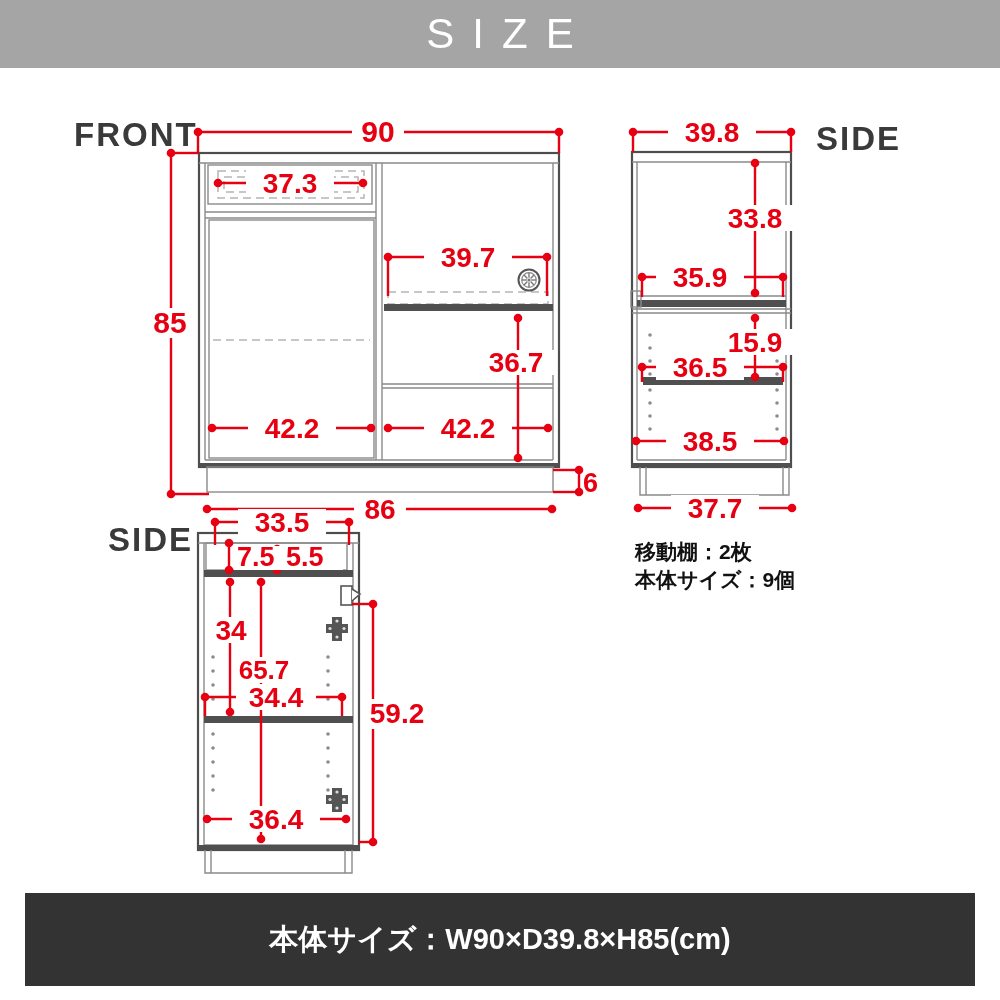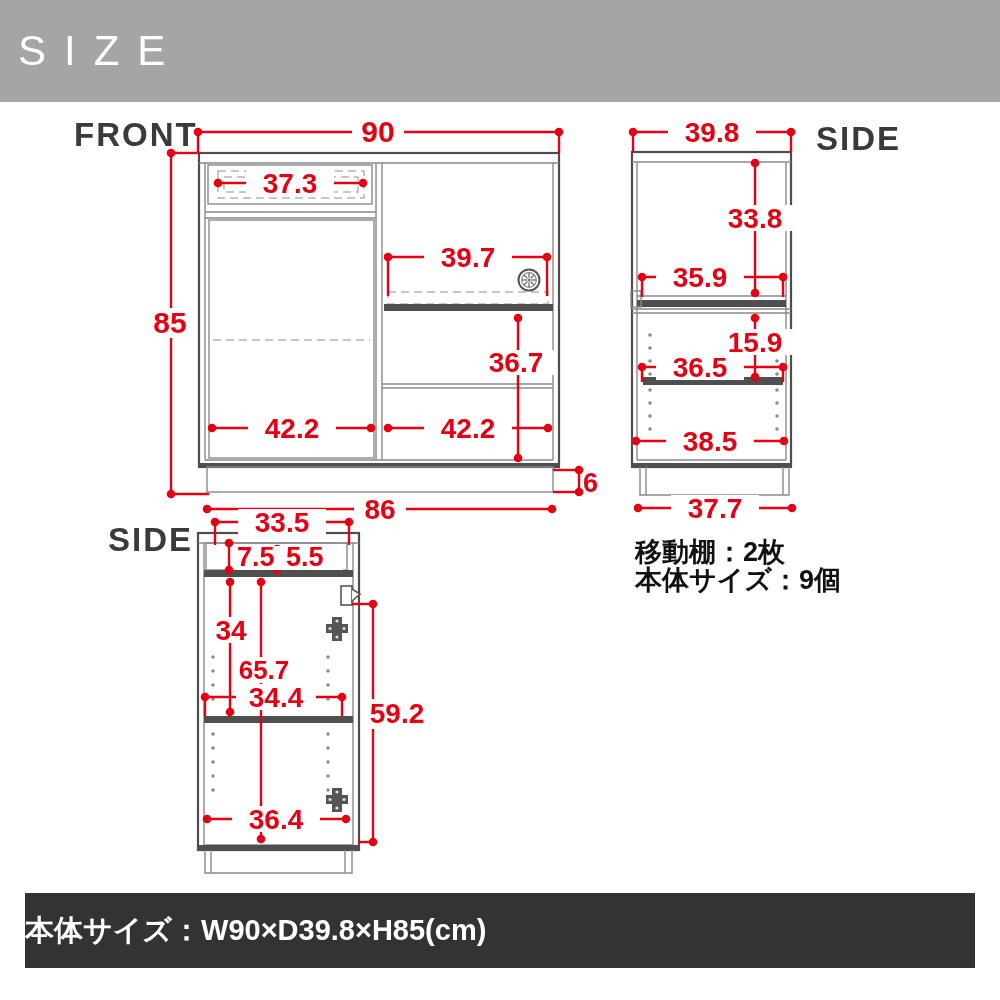"SIZE" .top-banner { height: 102px -> 68px; justify-content: none -> center }
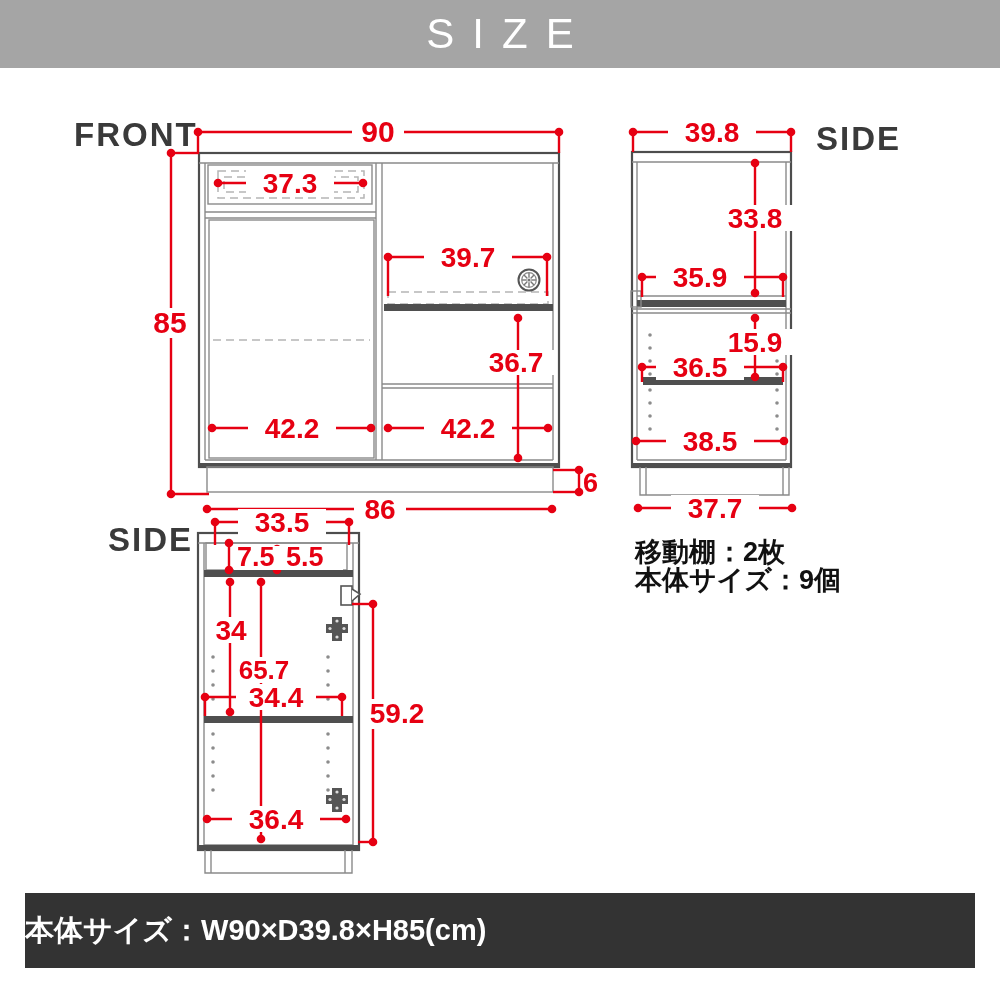"移動棚：2枚" .specs { font-size: 27px -> 21px }
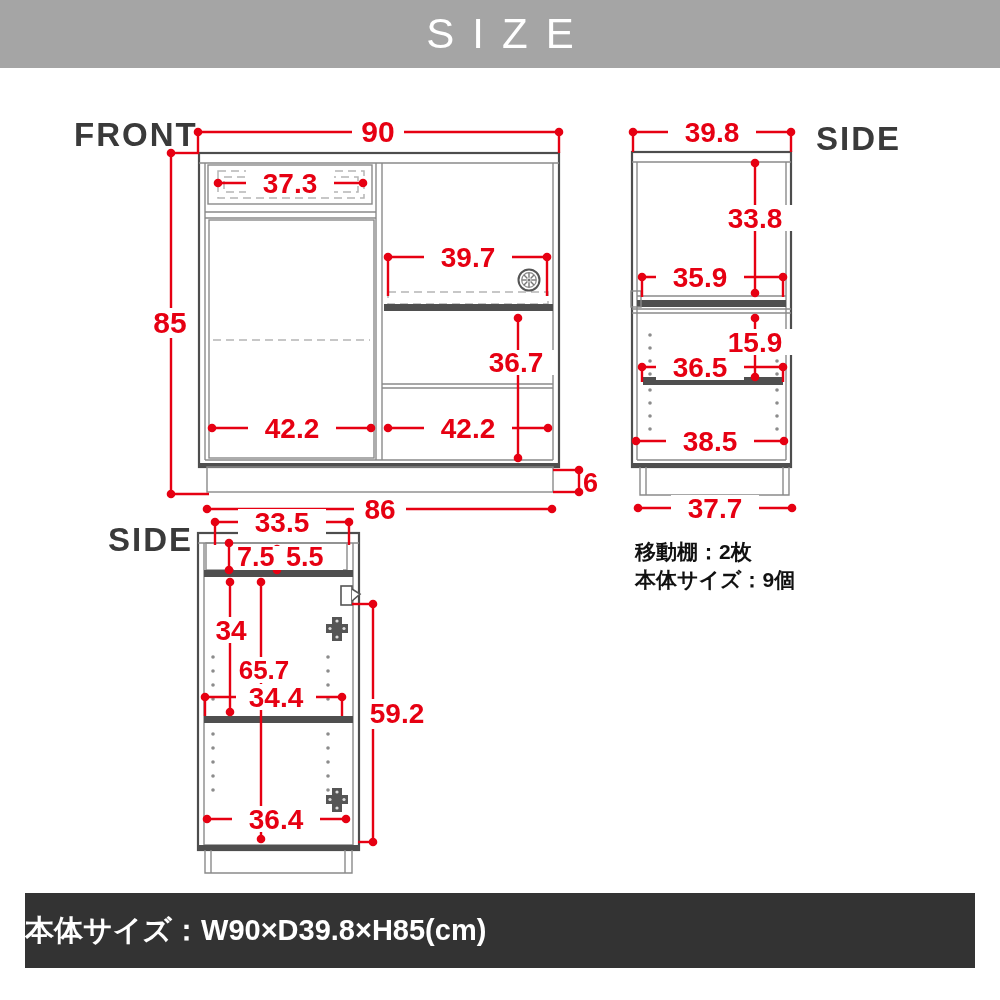"本体サイズ：W90×D39.8×H85(cm)" .bottom-banner { height: 75px -> 93px; justify-content: none -> center }
